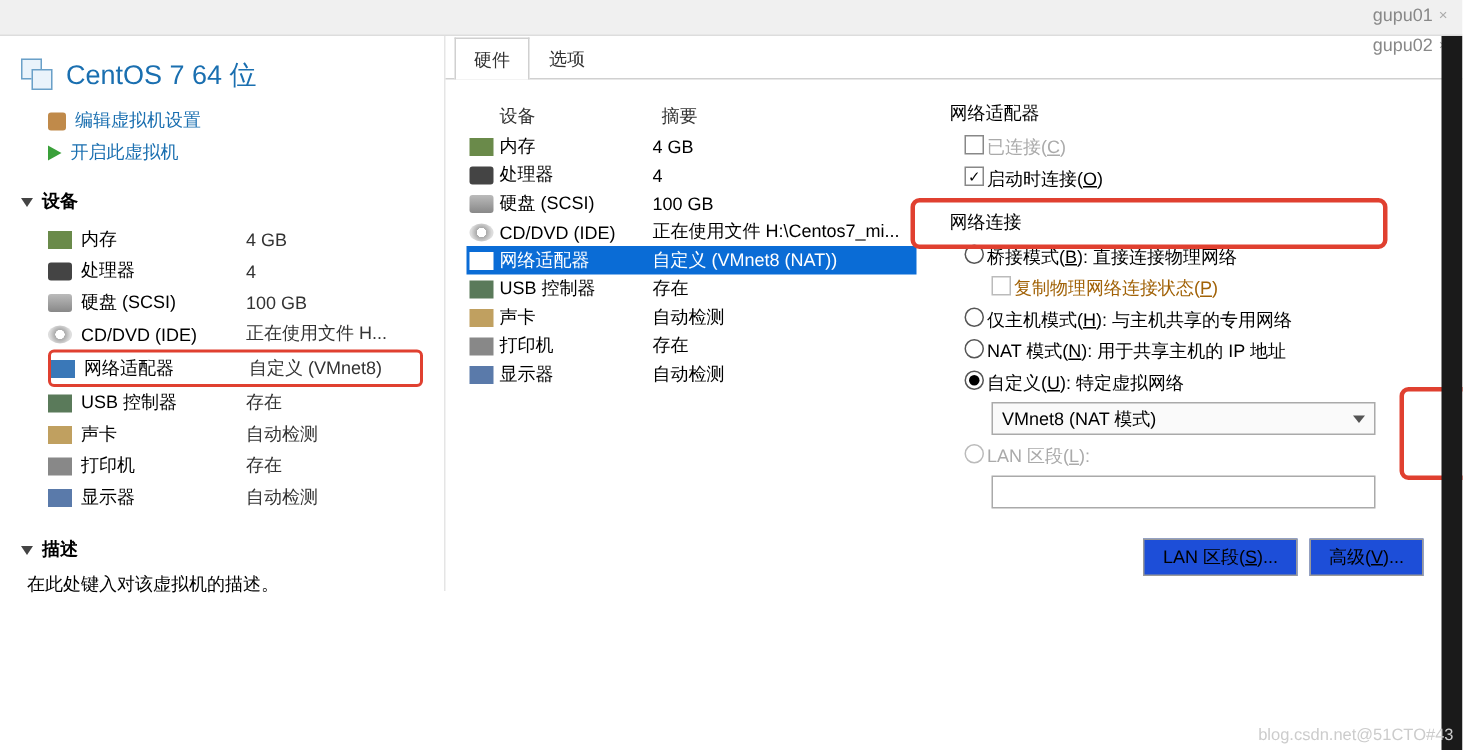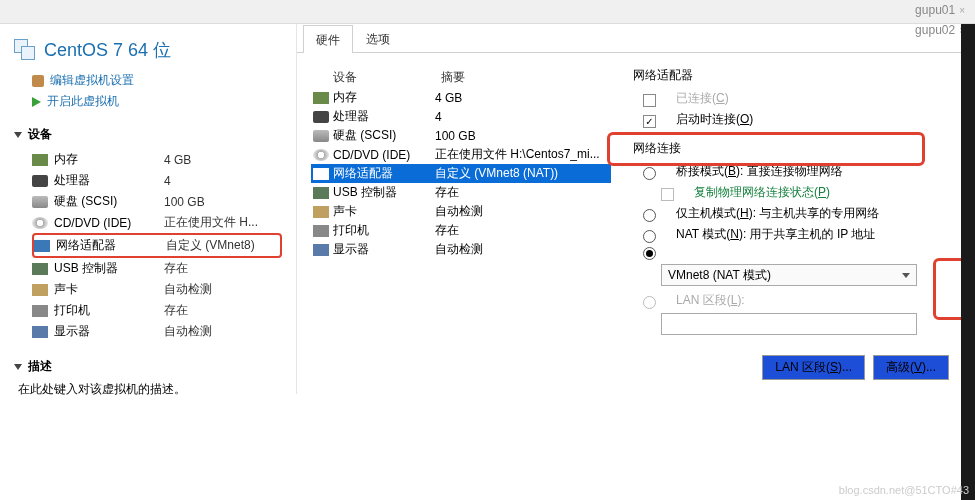"已连接(C)" .chk-row, .rad-row { align-items: flex-end -> flex-start; gap: 20px -> 2px }
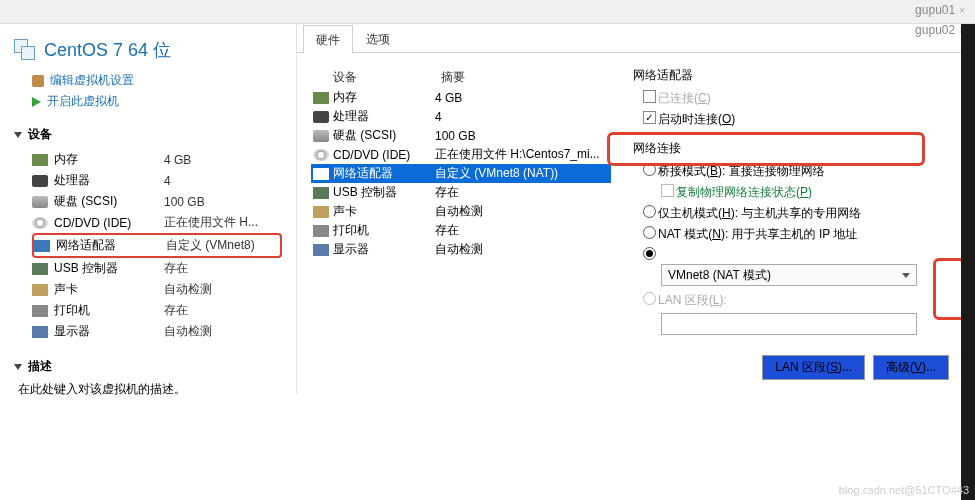"复制物理网络连接状态(P)" .sub-chk { color: #15803d -> #a16207 }
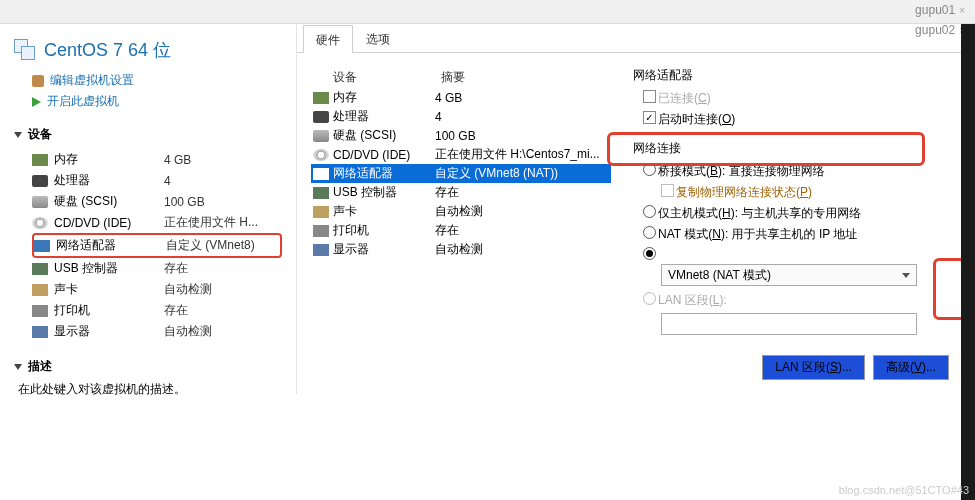"自定义(U): 特定虚拟网络" span { html: none -> <span>自定义(<span>U</span>): 特定虚拟网络</span> }
